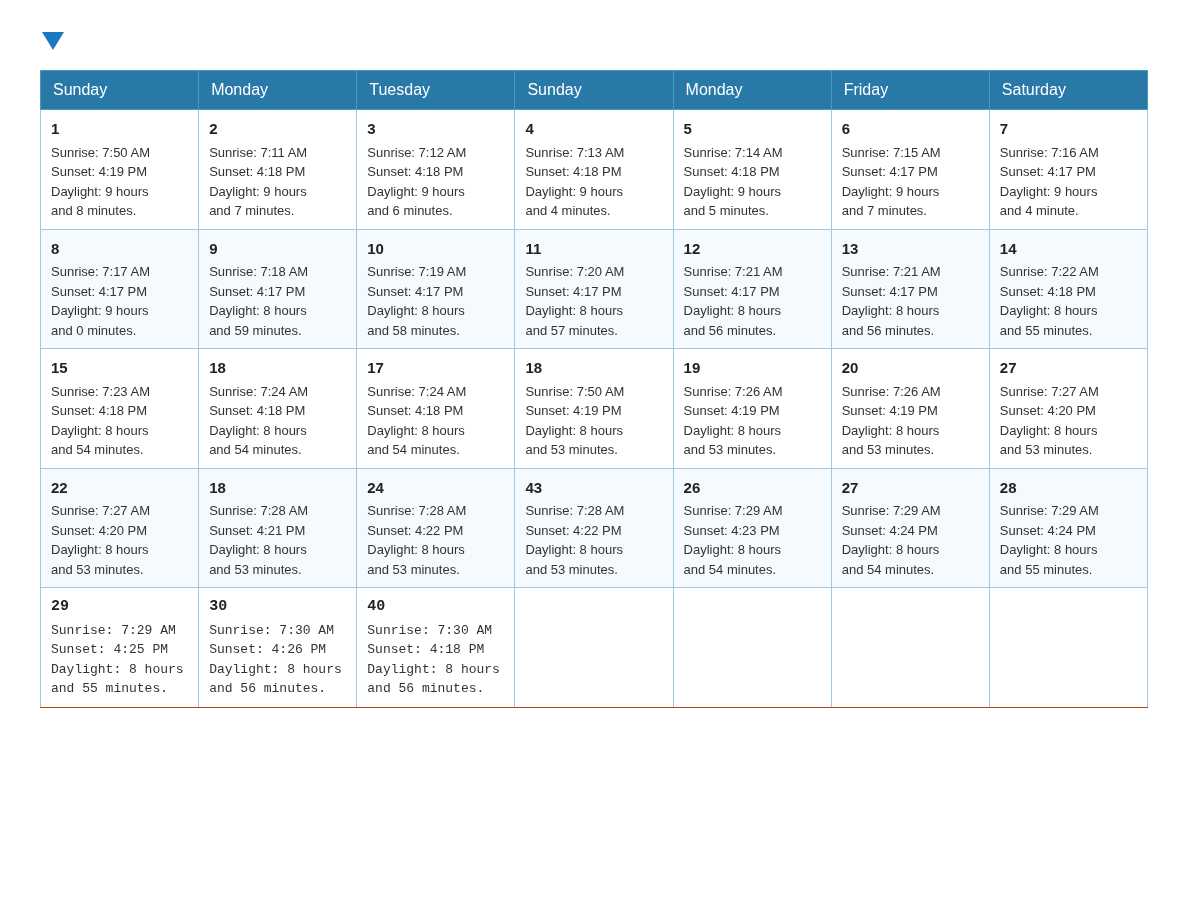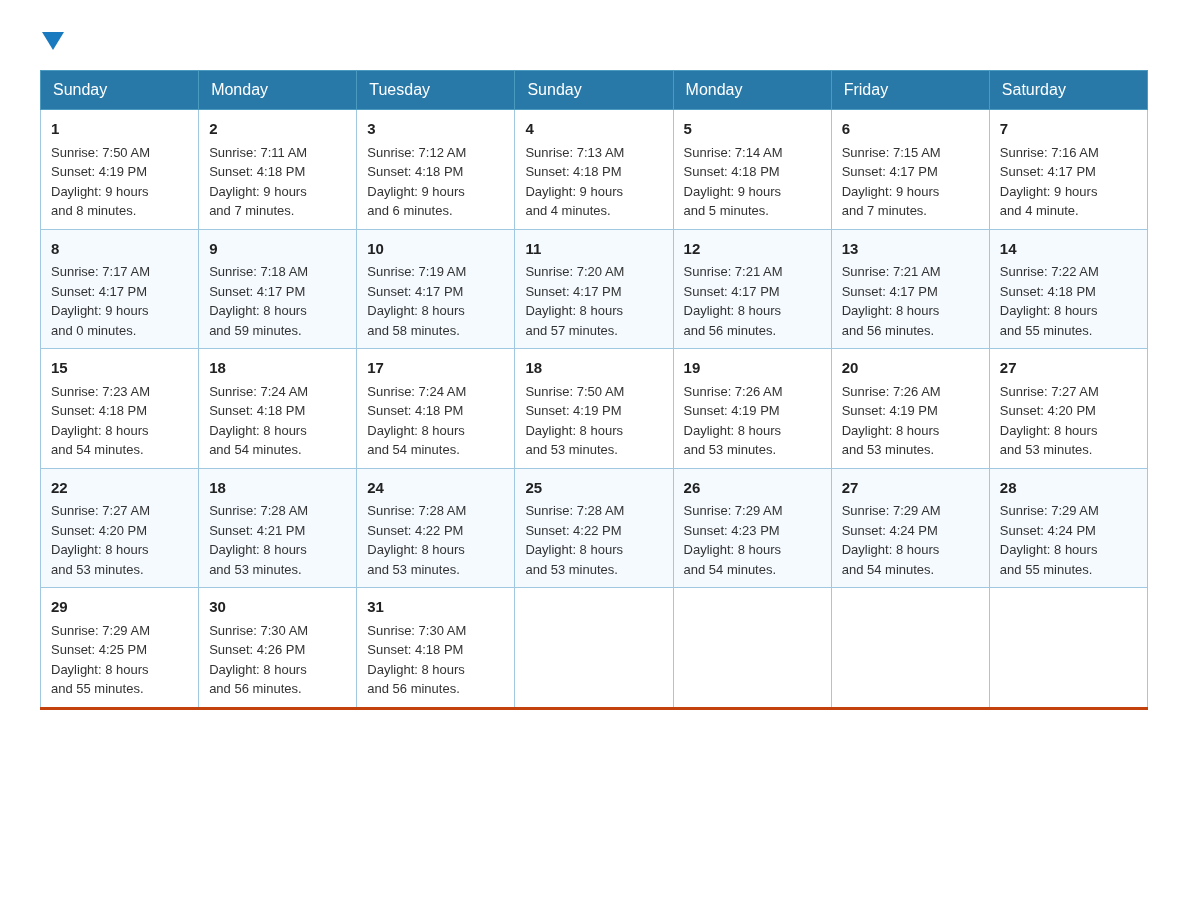"25" span.day-number { text: 25 -> 43 }
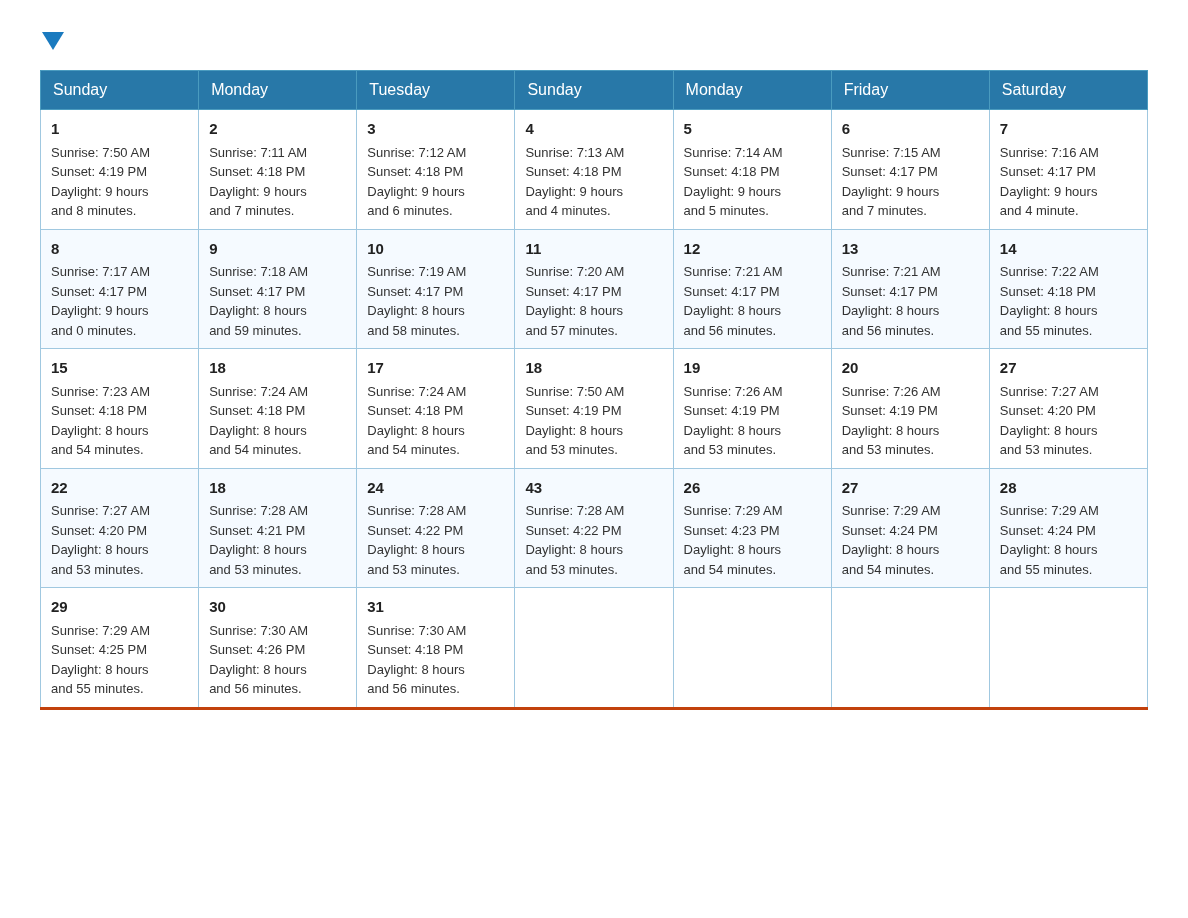"29" .last-row td { border-bottom: 3px solid #c2410c -> 1px solid #c2410c; font-family: none -> Liberation Mono, monospace }
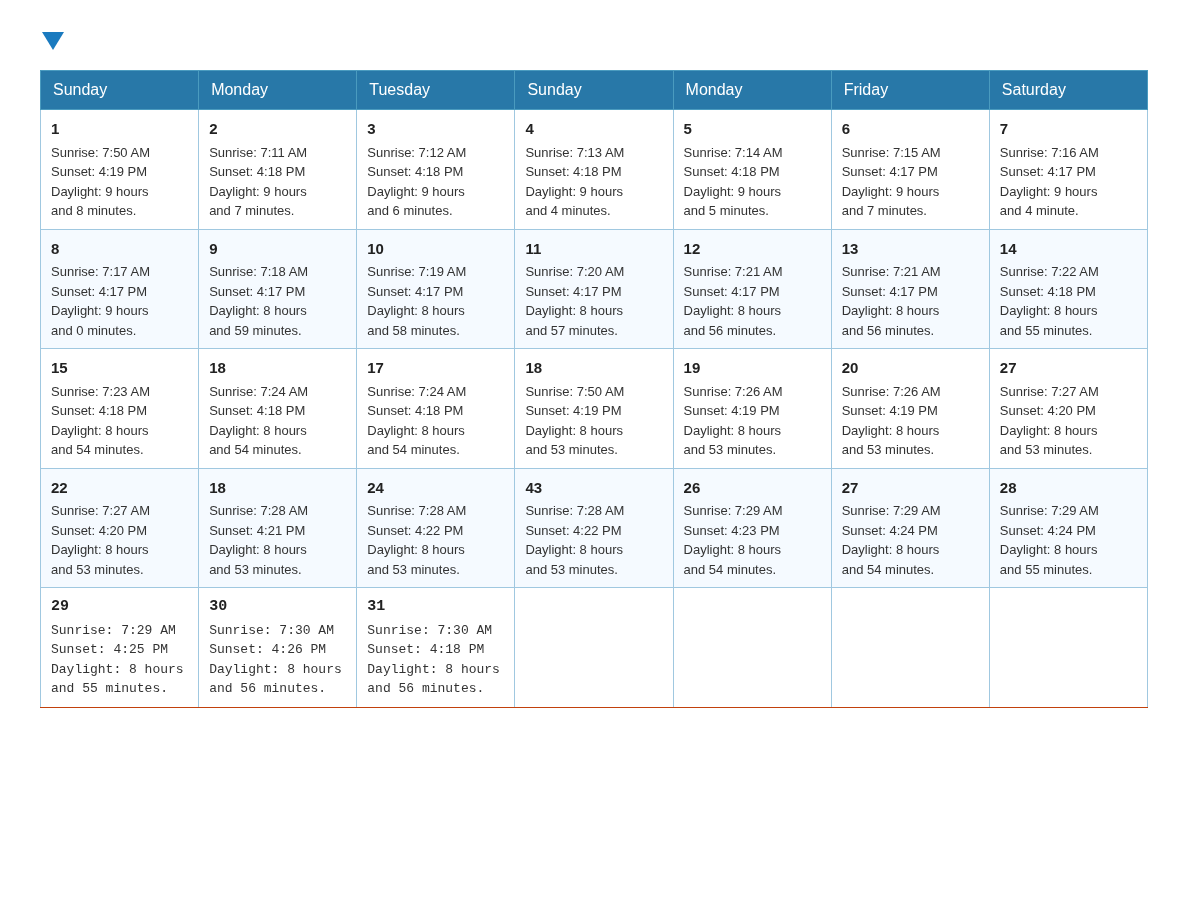"31" span.day-number { text: 31 -> 40 }
